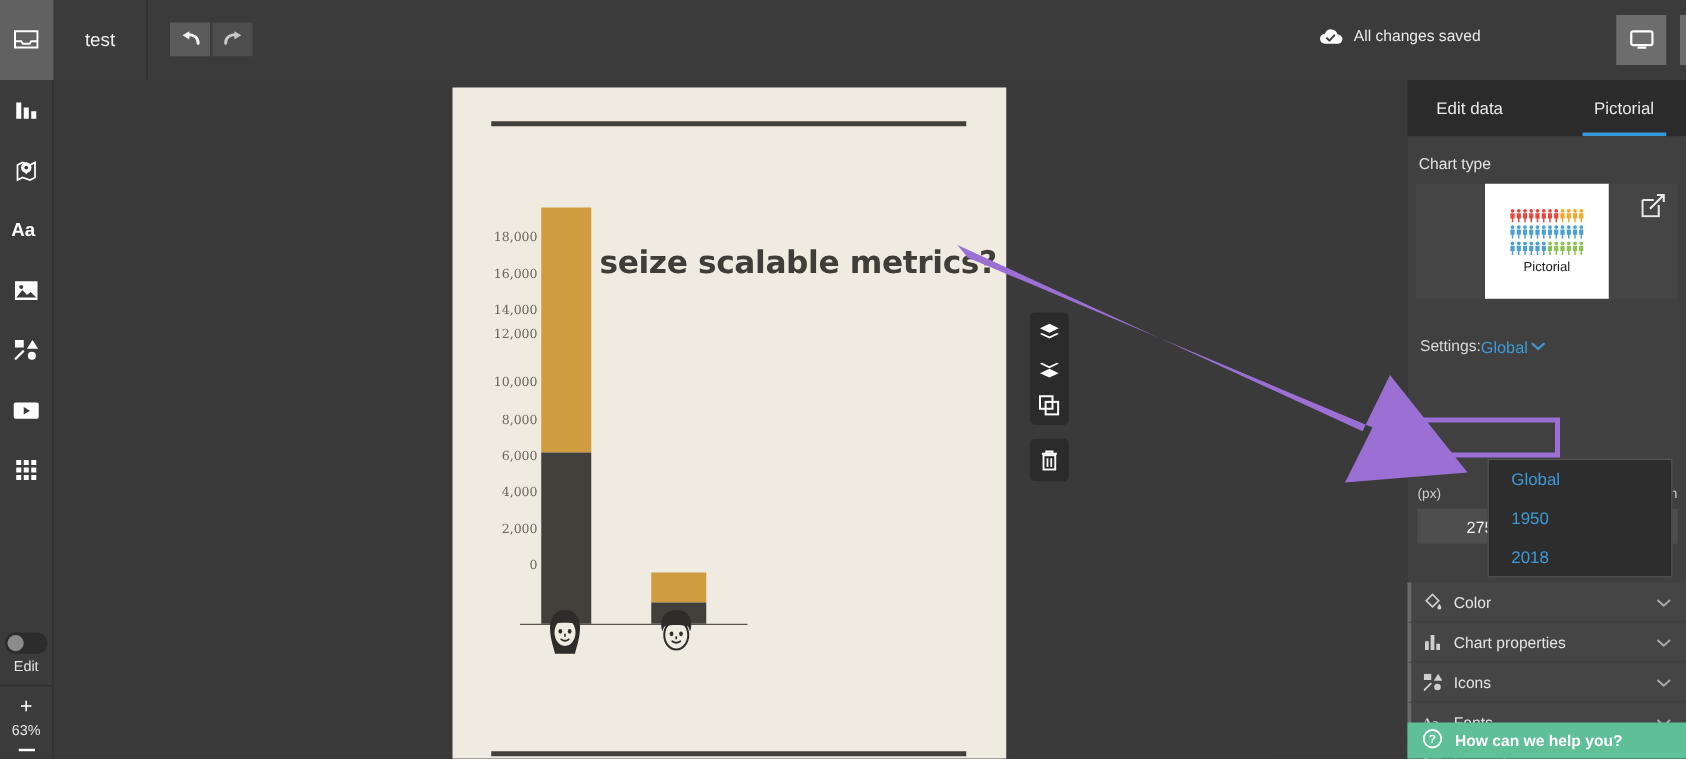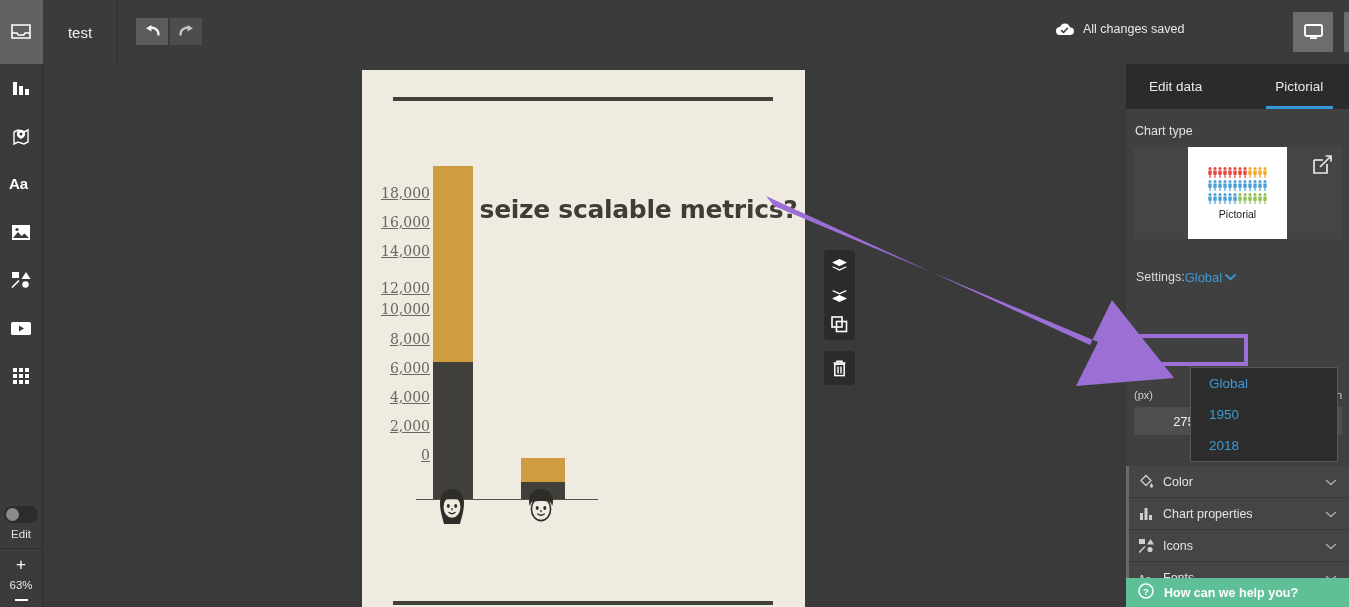"18,000" .ytick { font-size: 14px -> 10px; text-decoration: underline -> none }
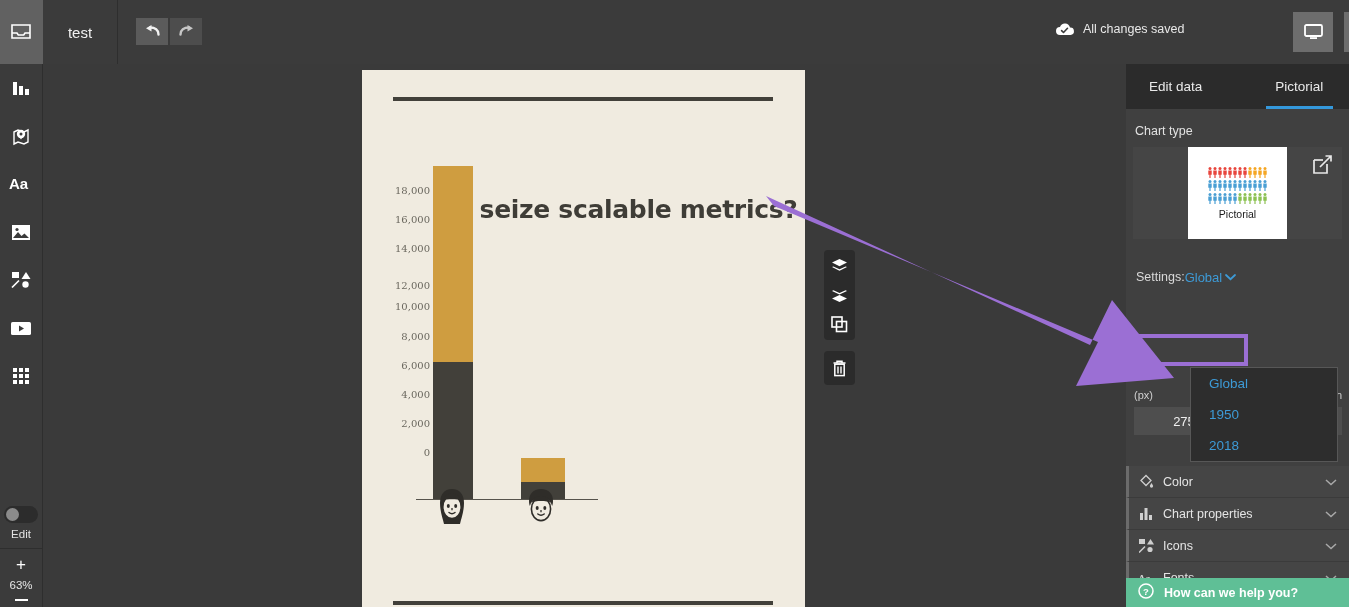"12,000" div.ytick { top: 95px -> 77px }
